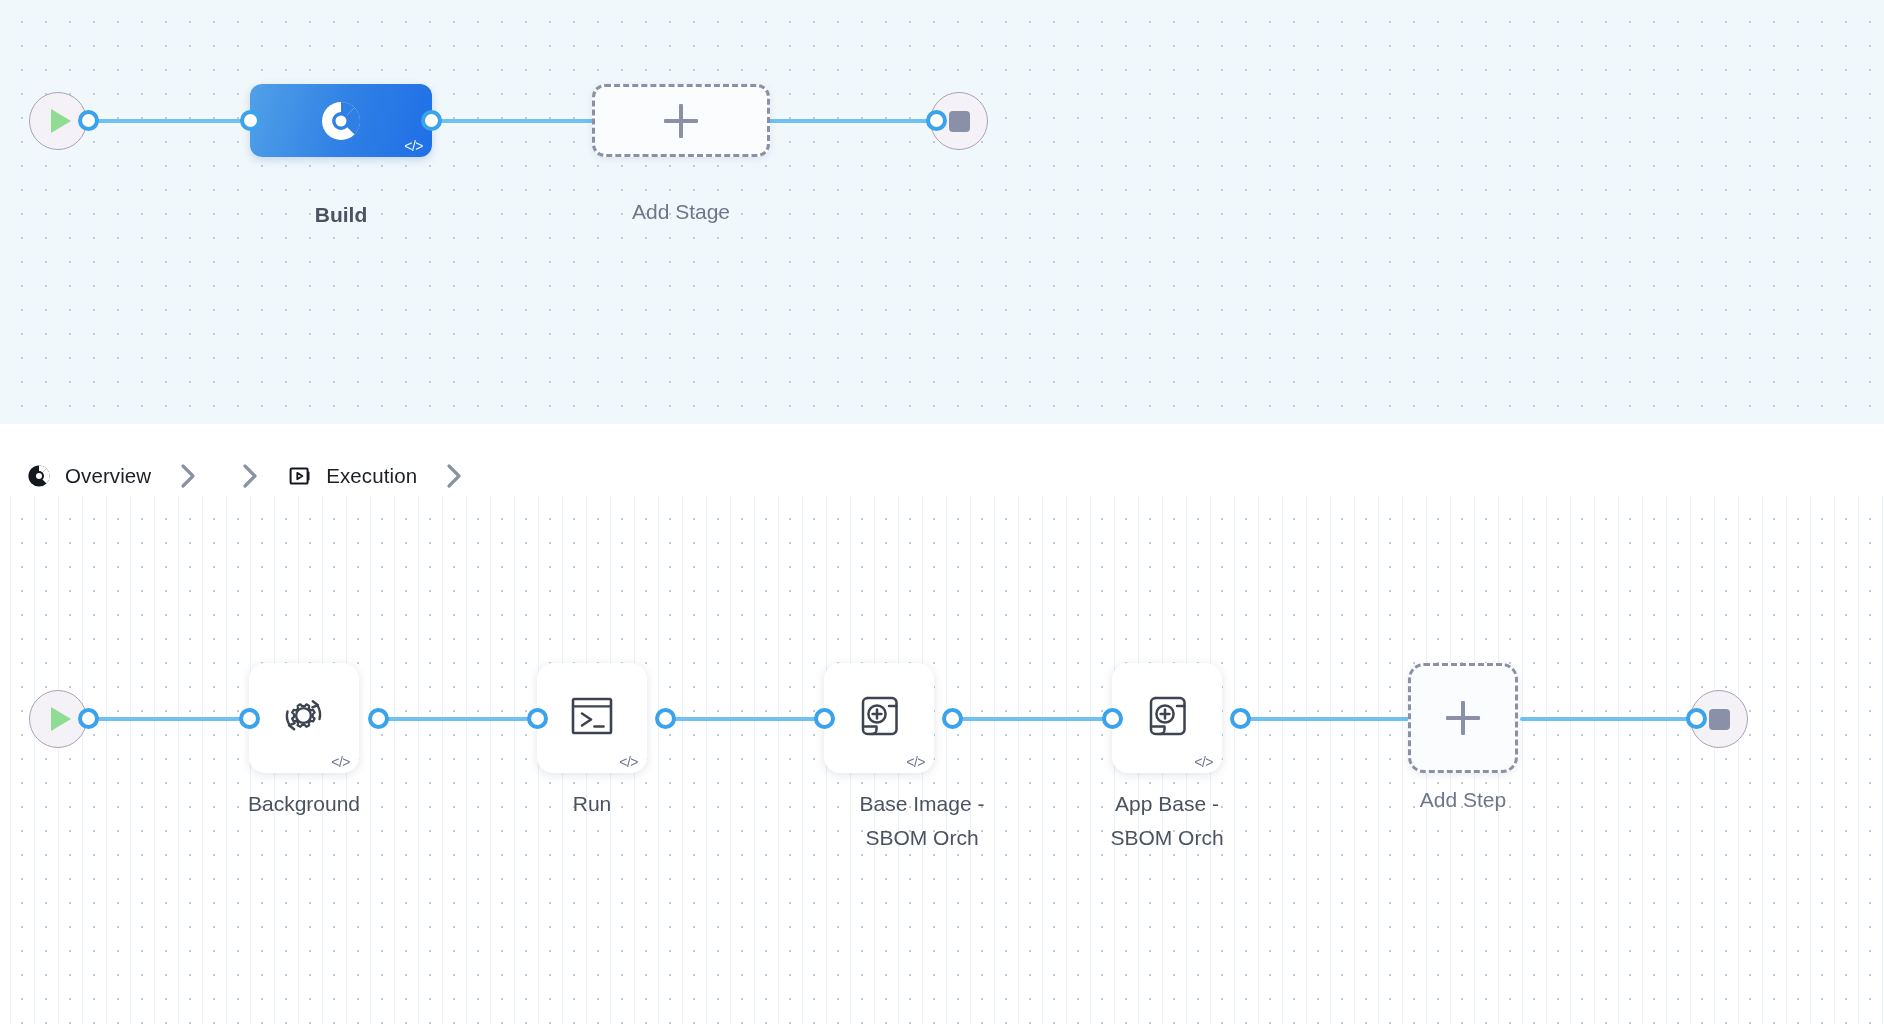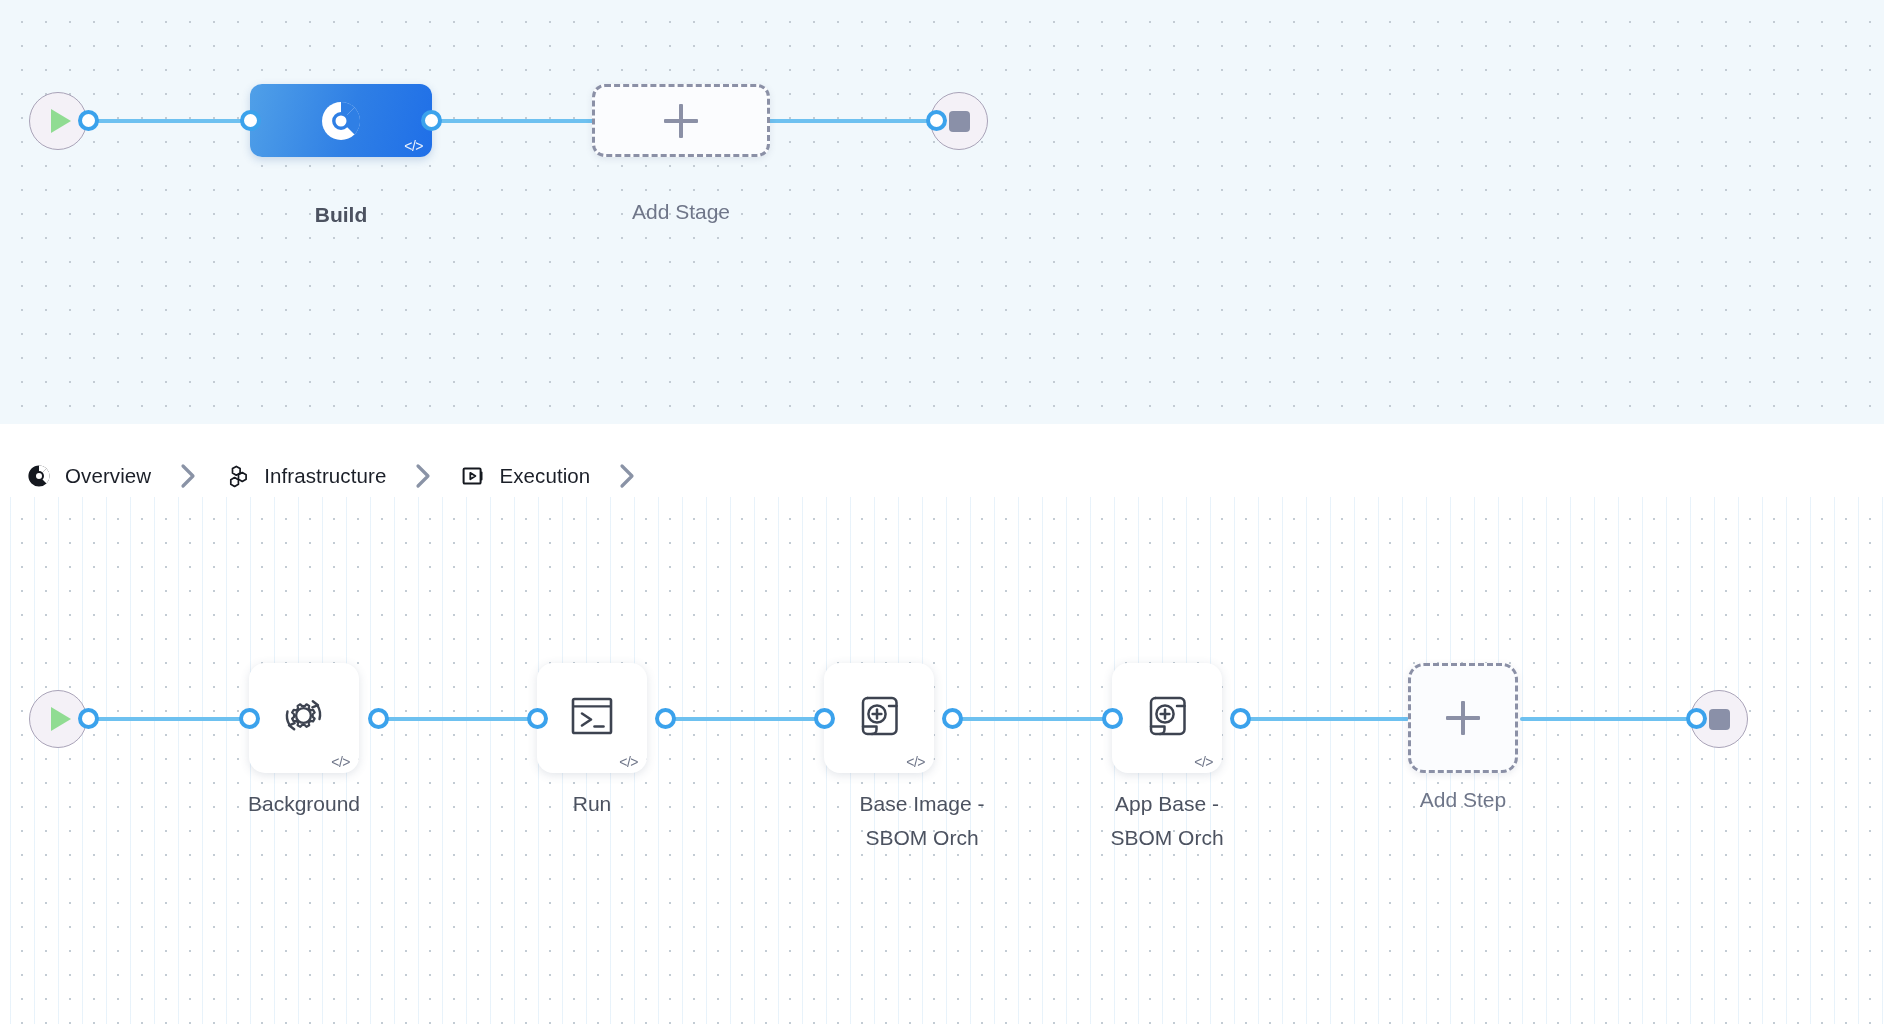"Infrastructure" div.tab { html: <div> <svg> <g> <path></path> <path></path> <path></path> </g> </svg> <span>Infrastructure</span> </div> -> none }
